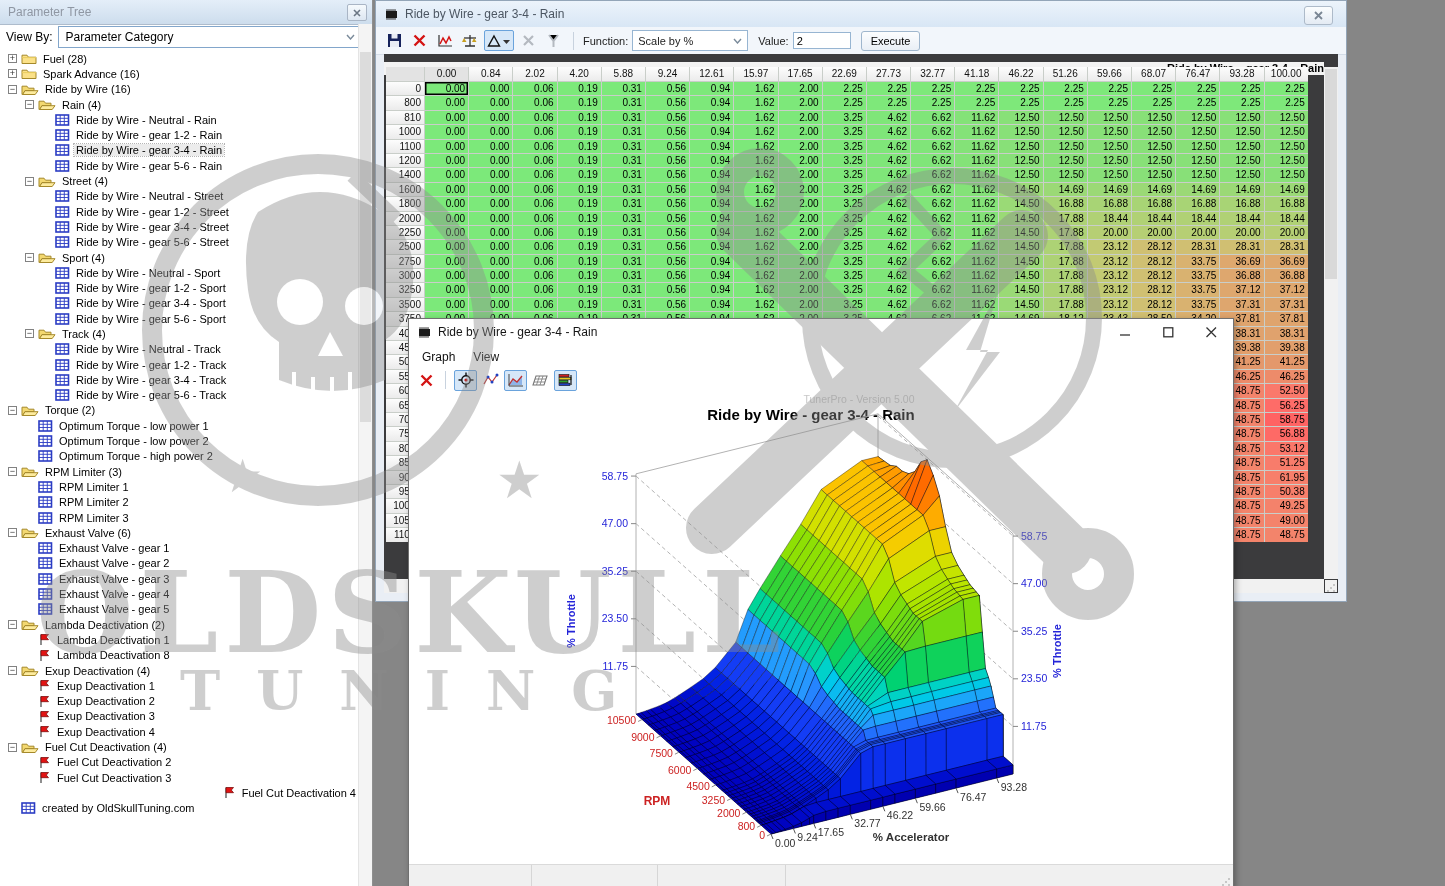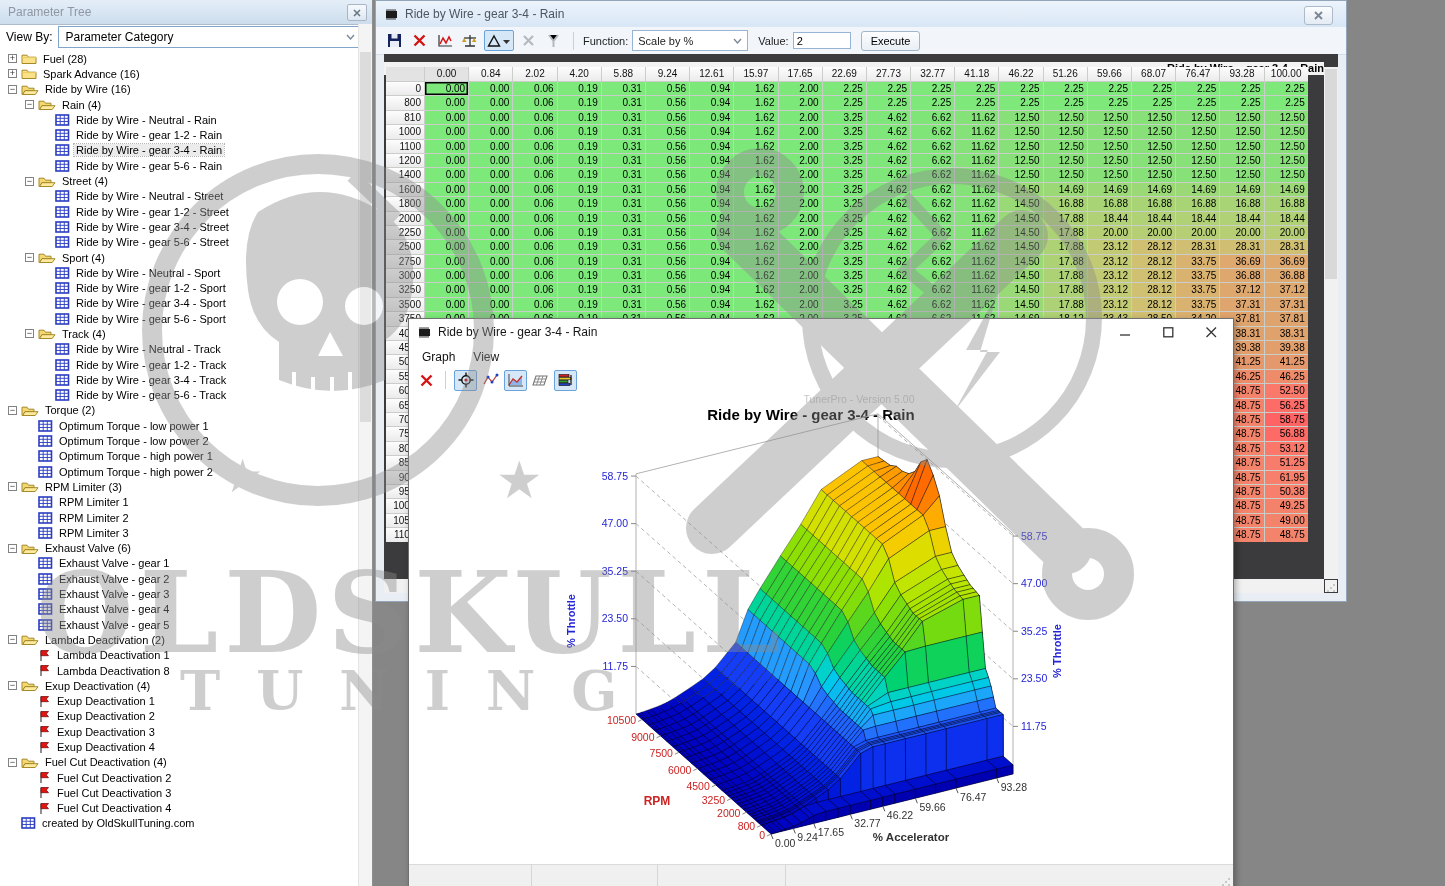"Optimum Torque - high power 1" div.trow { html: <div> <span></span> <svg> <rect></rect> <path></path> </svg> <span>Optimum Torque - high power 1</span> </div> -> none }
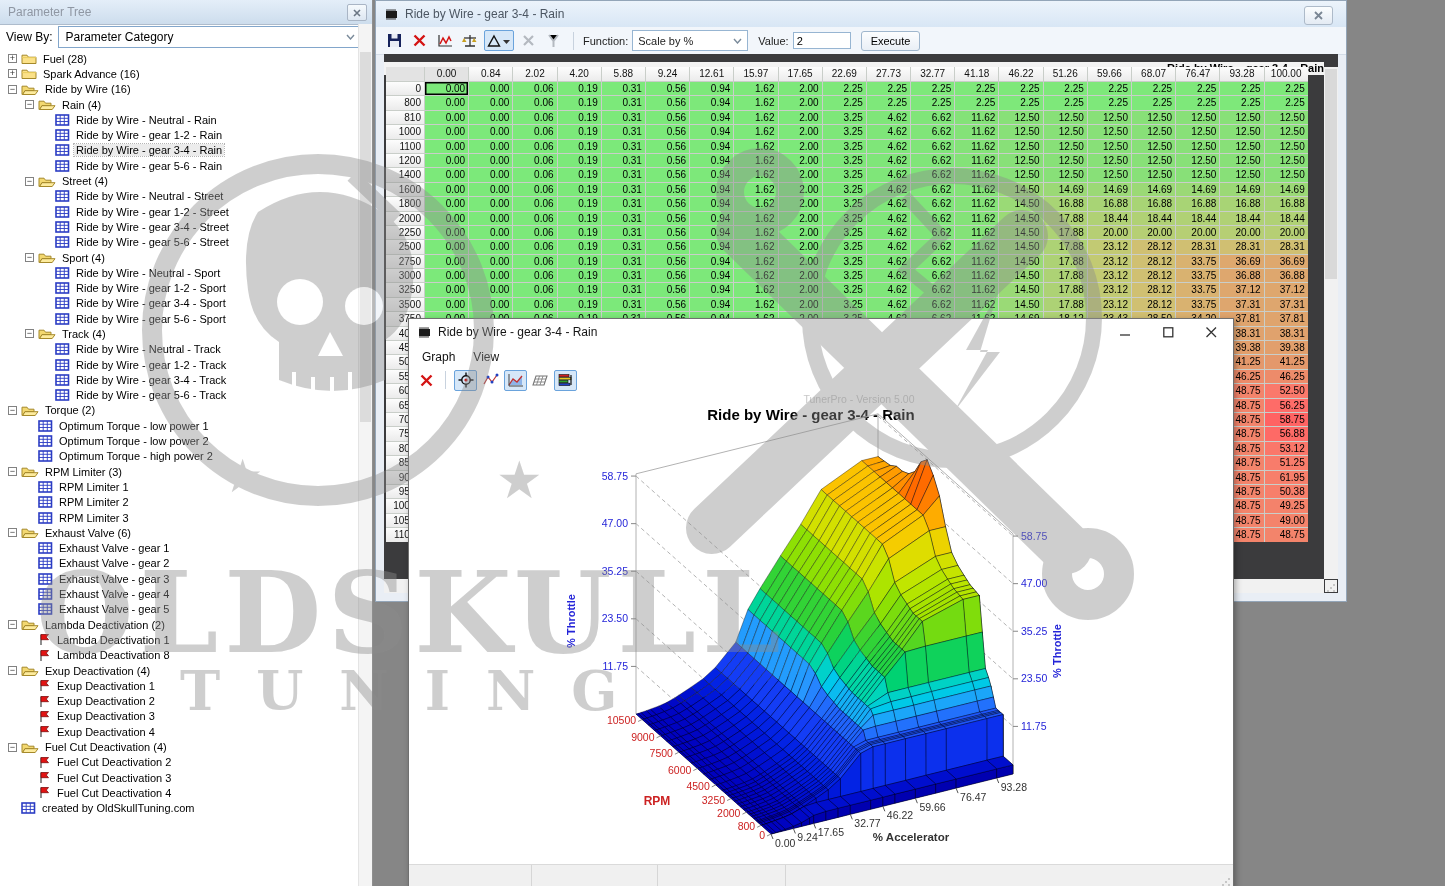"Fuel Cut Deactivation 4" div.trow { justify-content: none -> flex-end }
